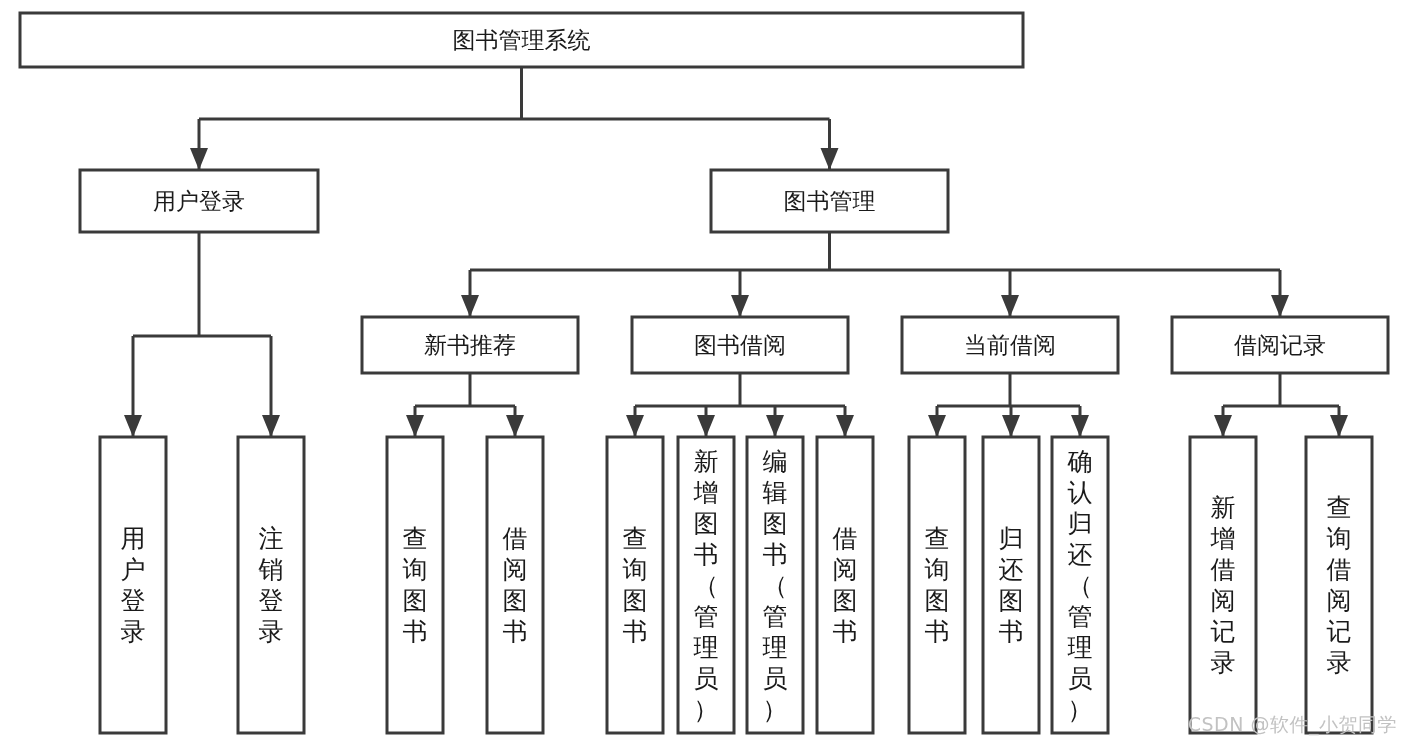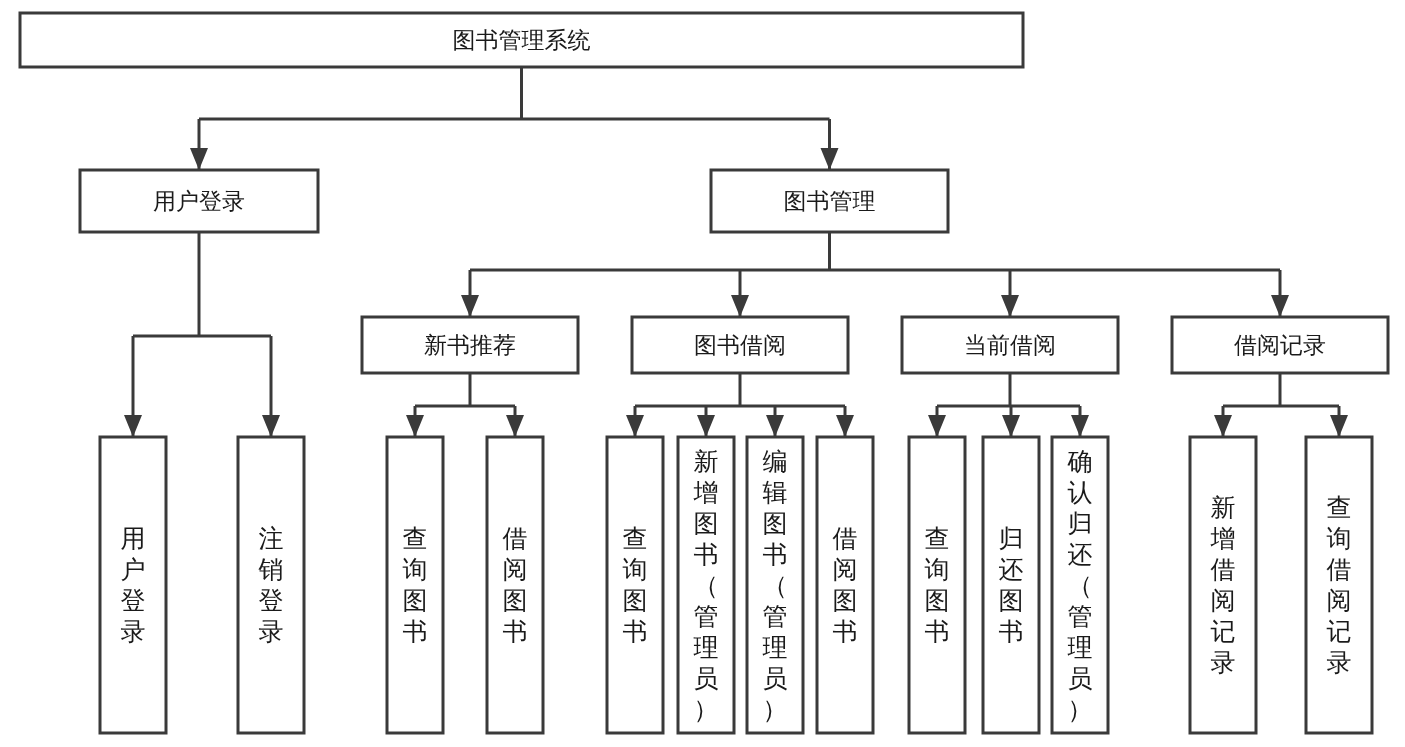"CSDN @软件_小贺同学" div.watermark-text { html: none -> <div>CSDN @软件_小贺同学</div> }
